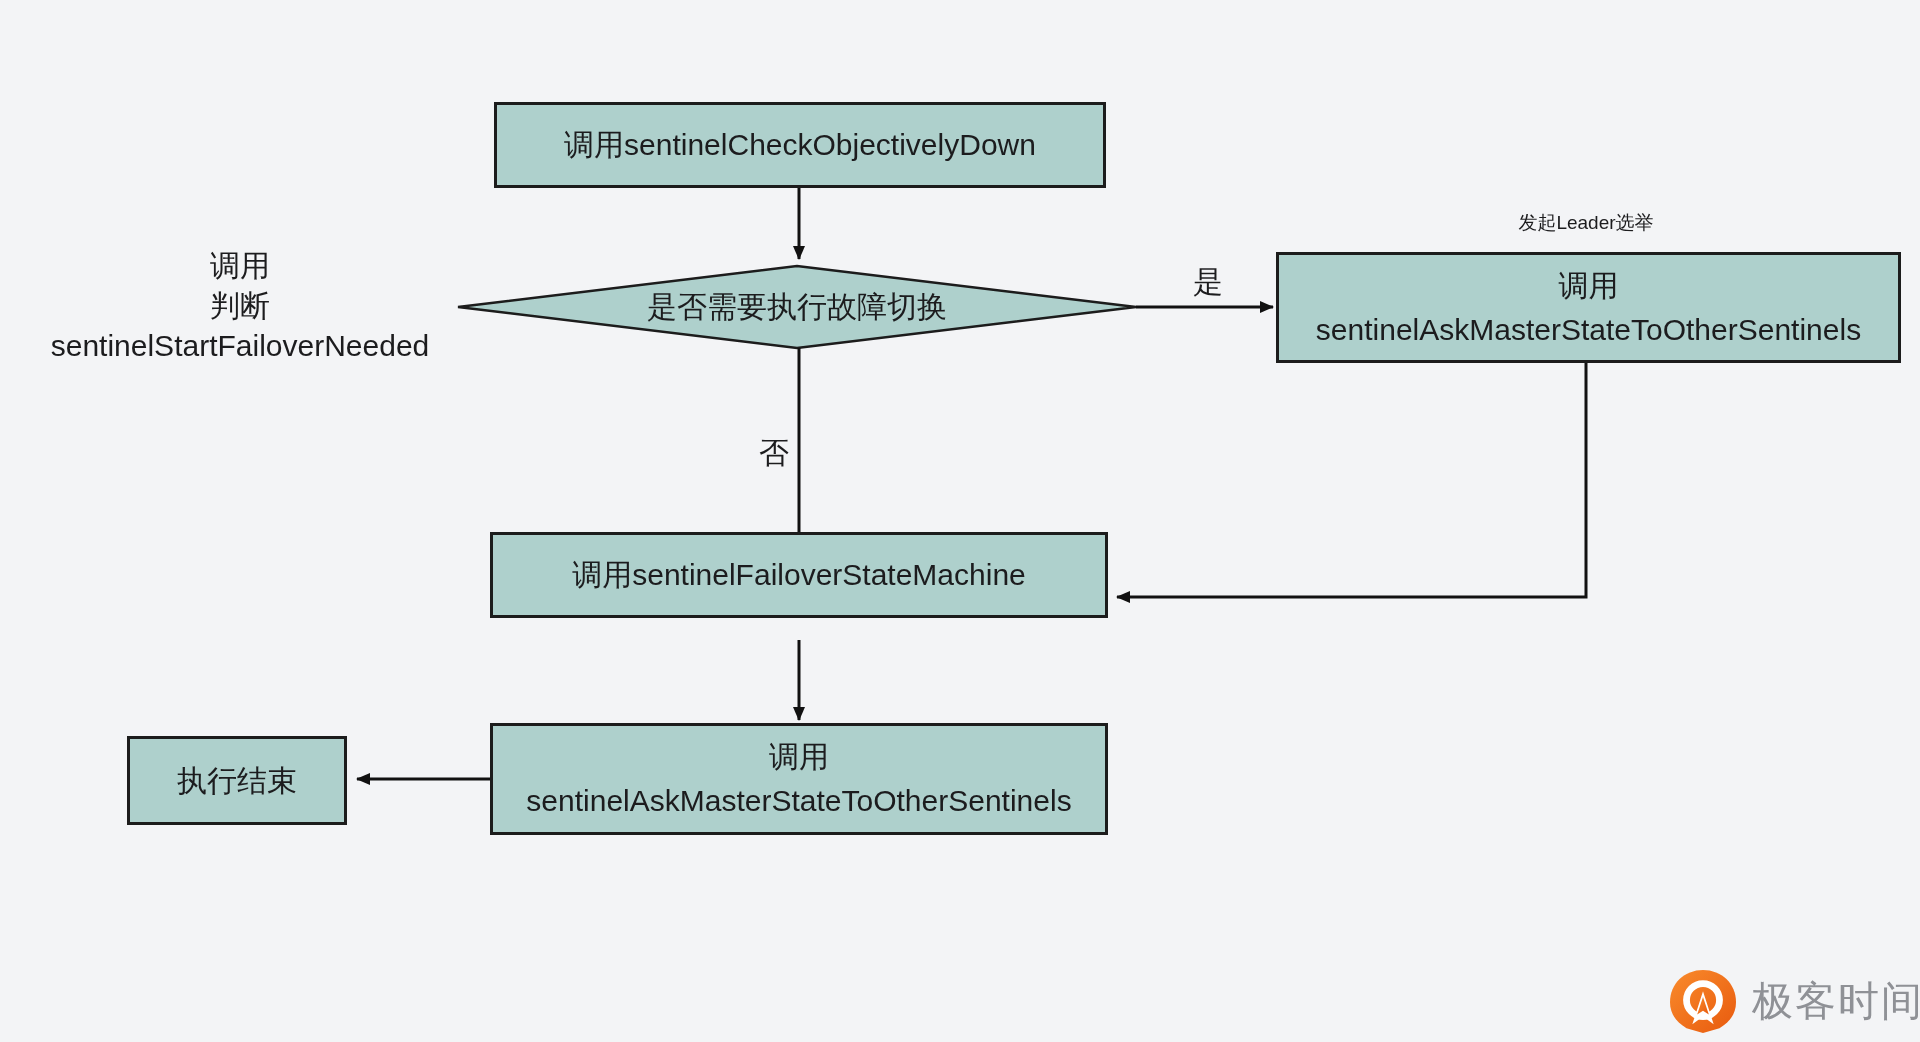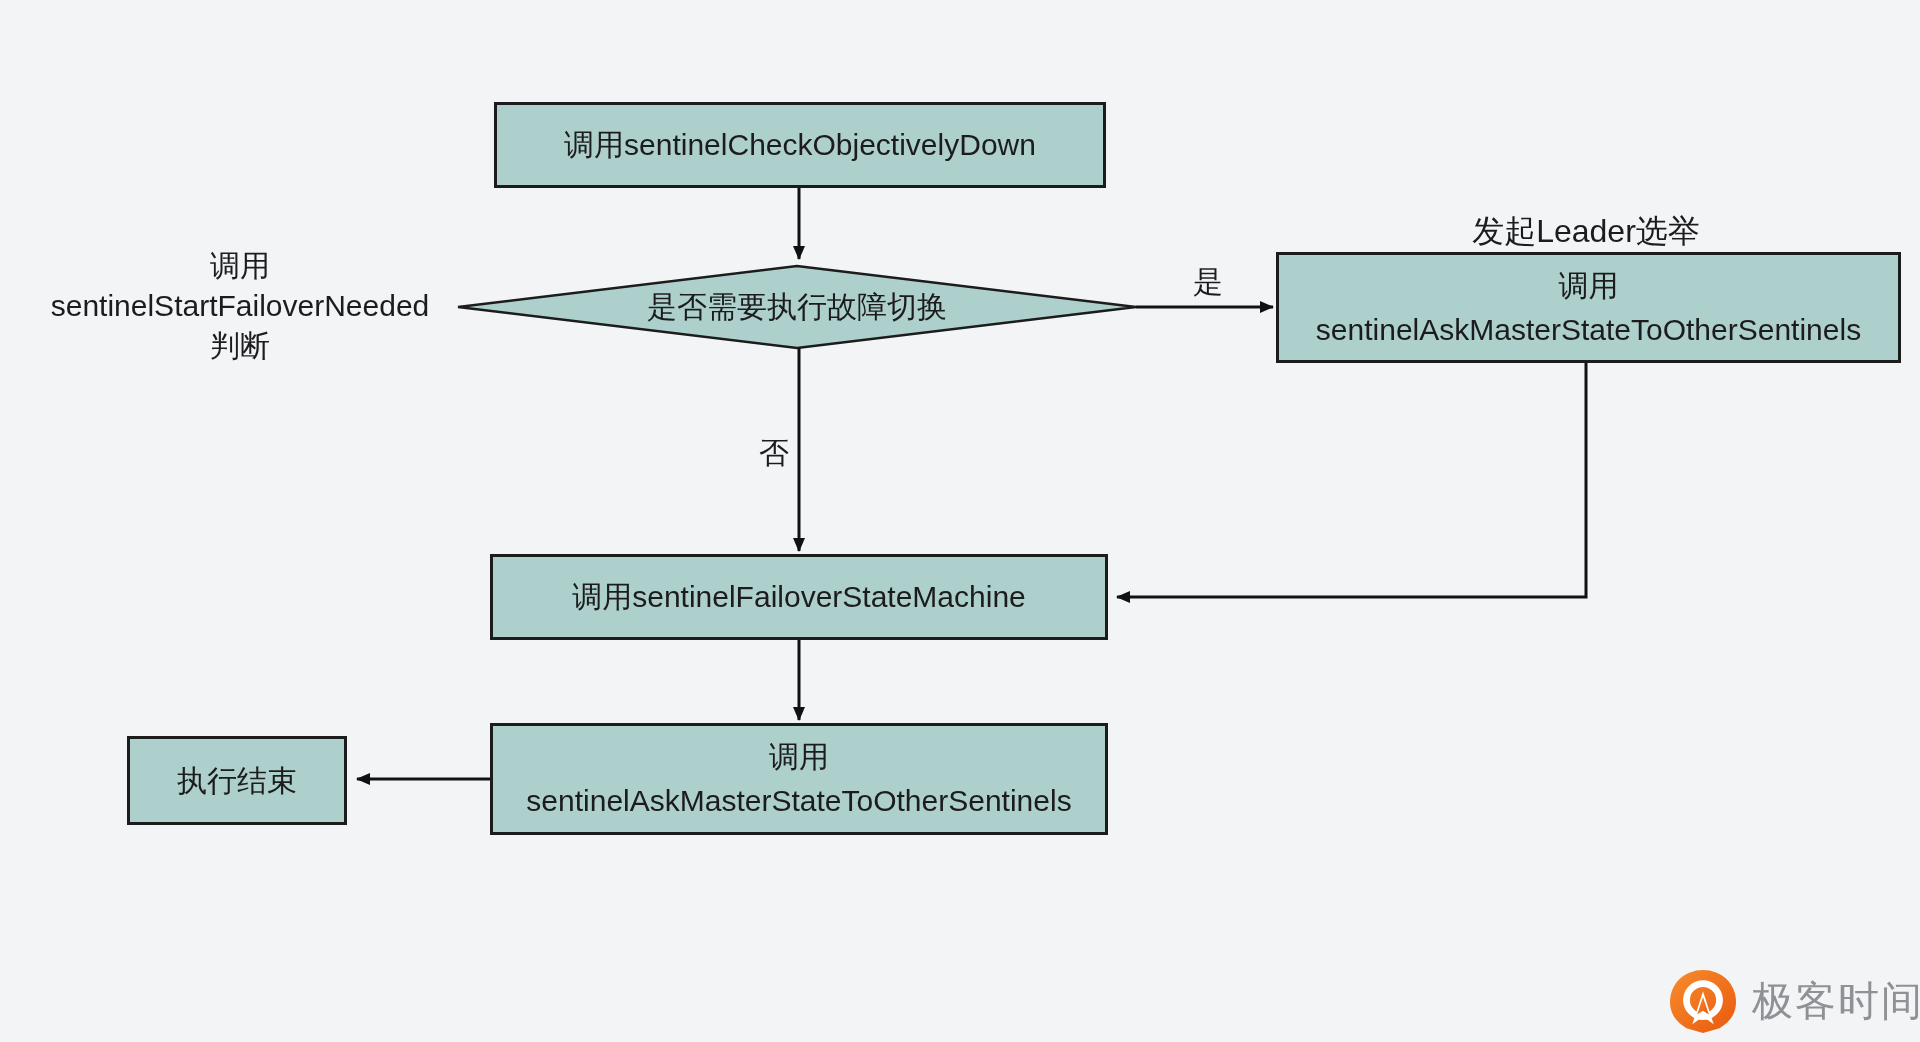"发起Leader选举" .lbl-leader { font-size: 32px -> 19px }
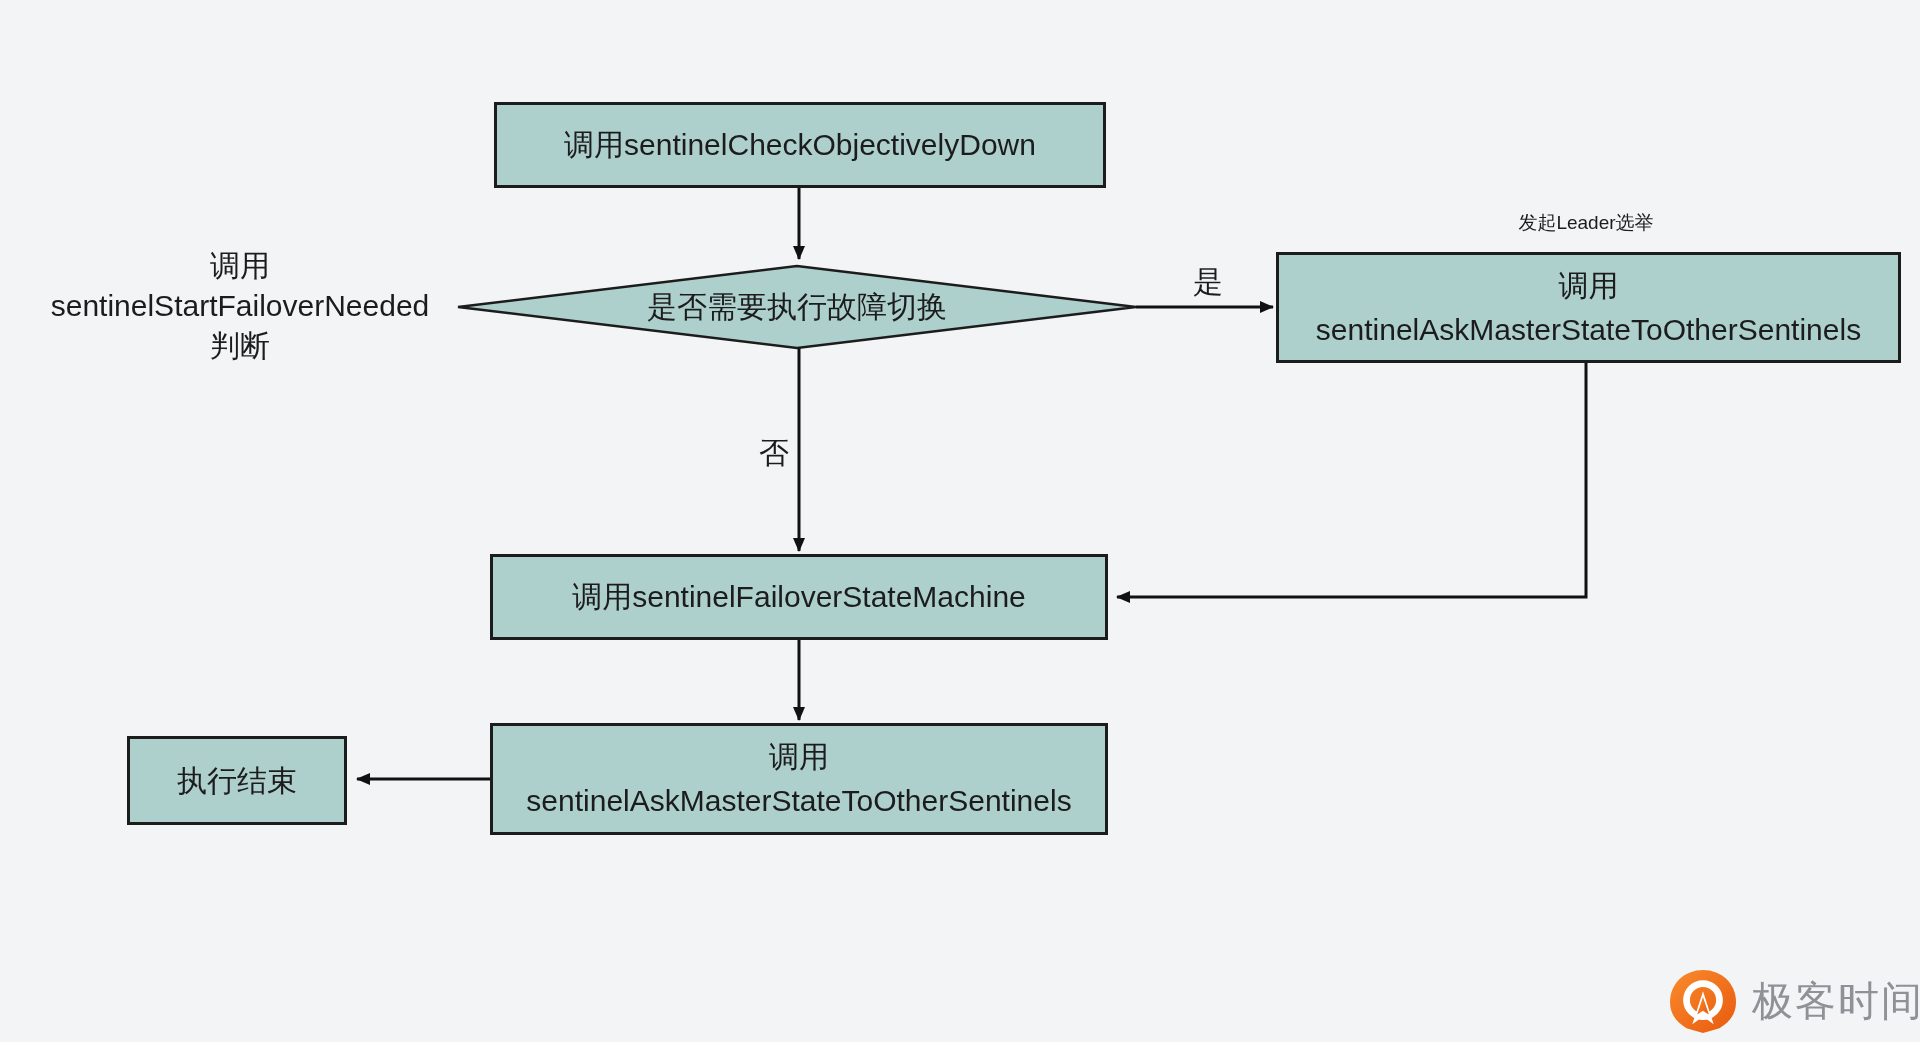"sentinelStartFailoverNeeded" div { order: before "判断" -> after "判断" }
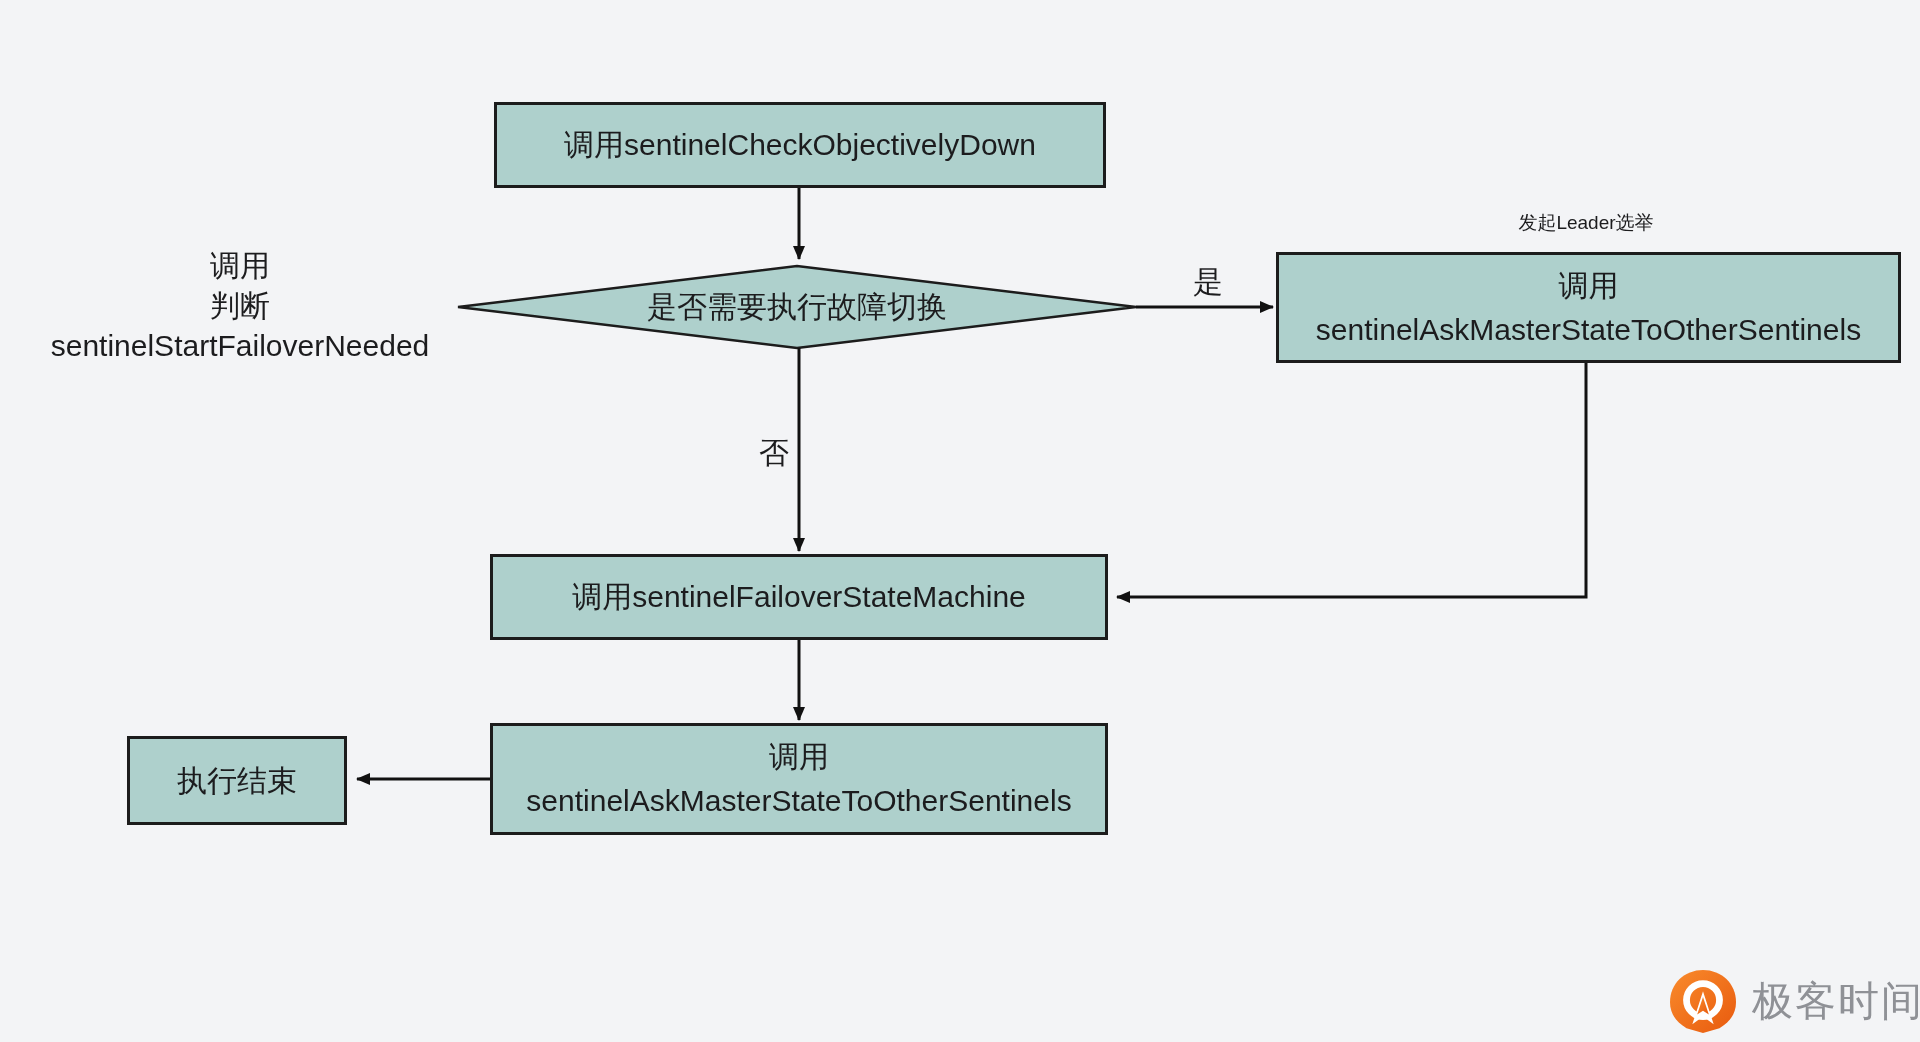"调用sentinelFailoverStateMachine" .node-state-machine { top: 554px -> 532px }
